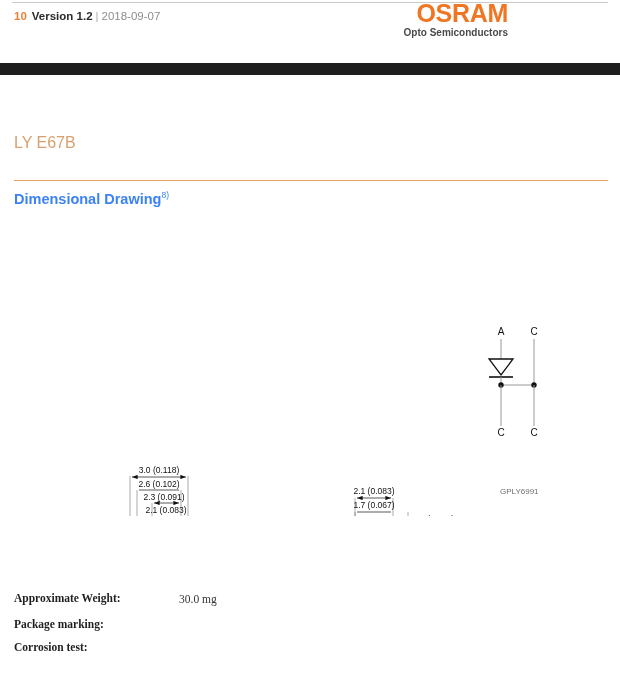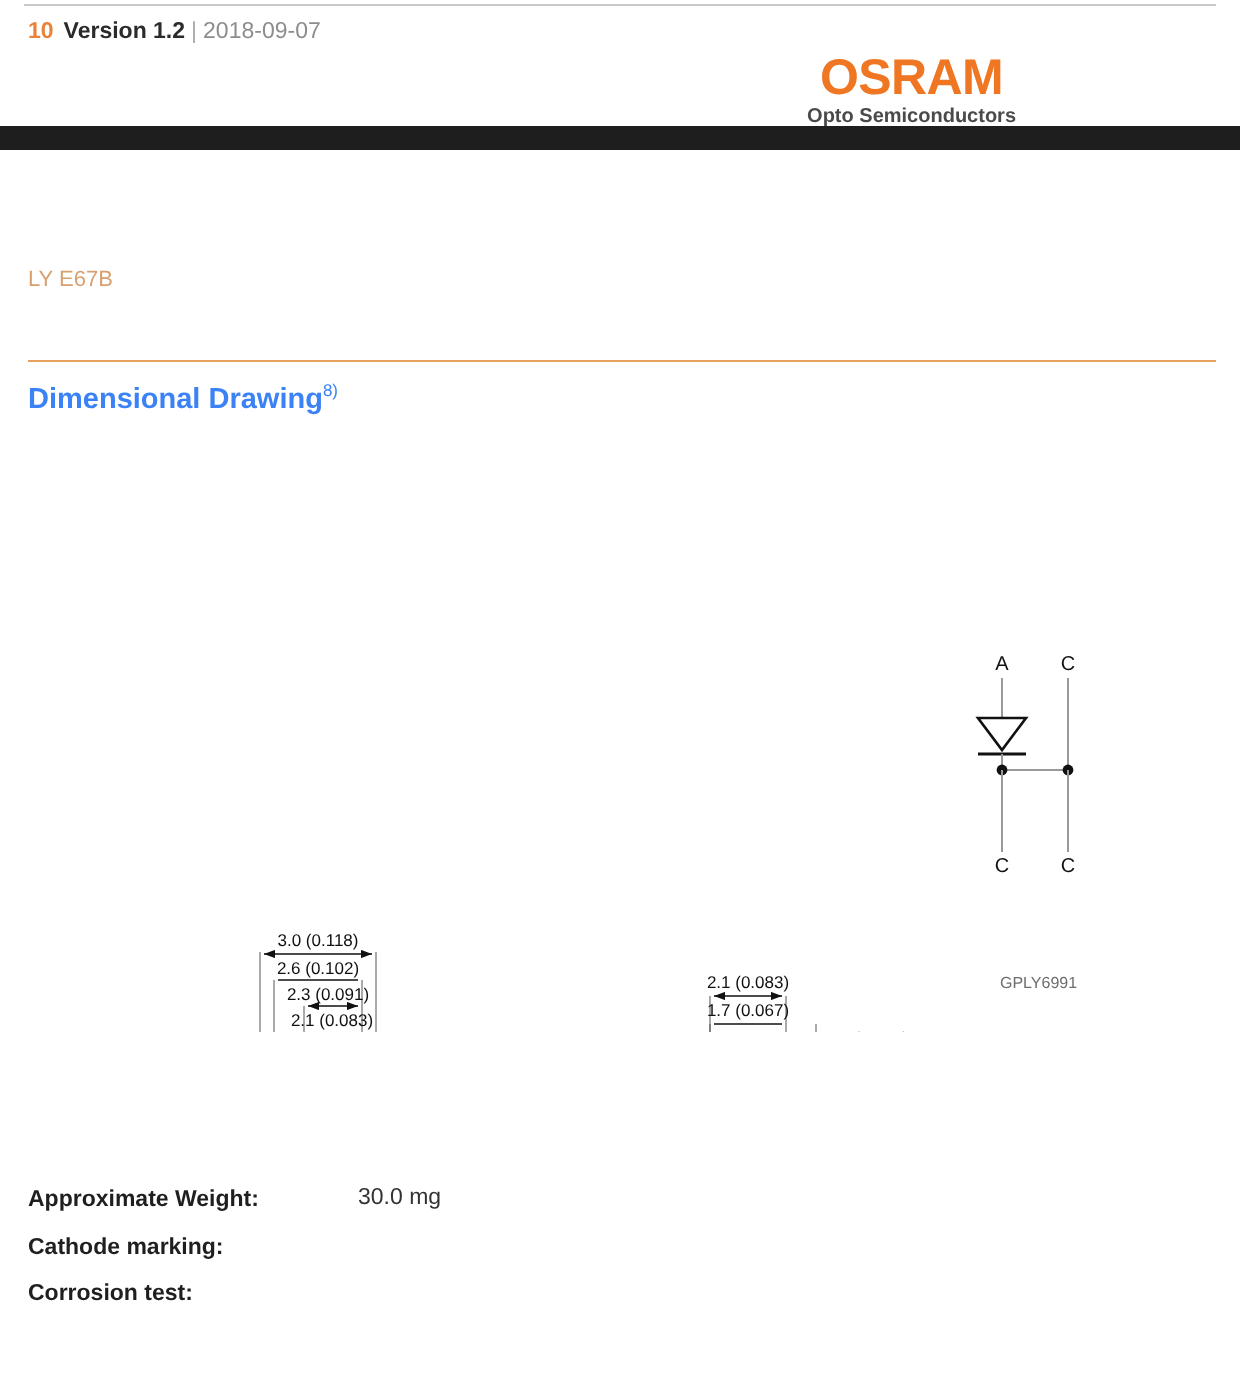"OSRAM" #osram-logo { text-align: center -> right; top: 26px -> 0 }
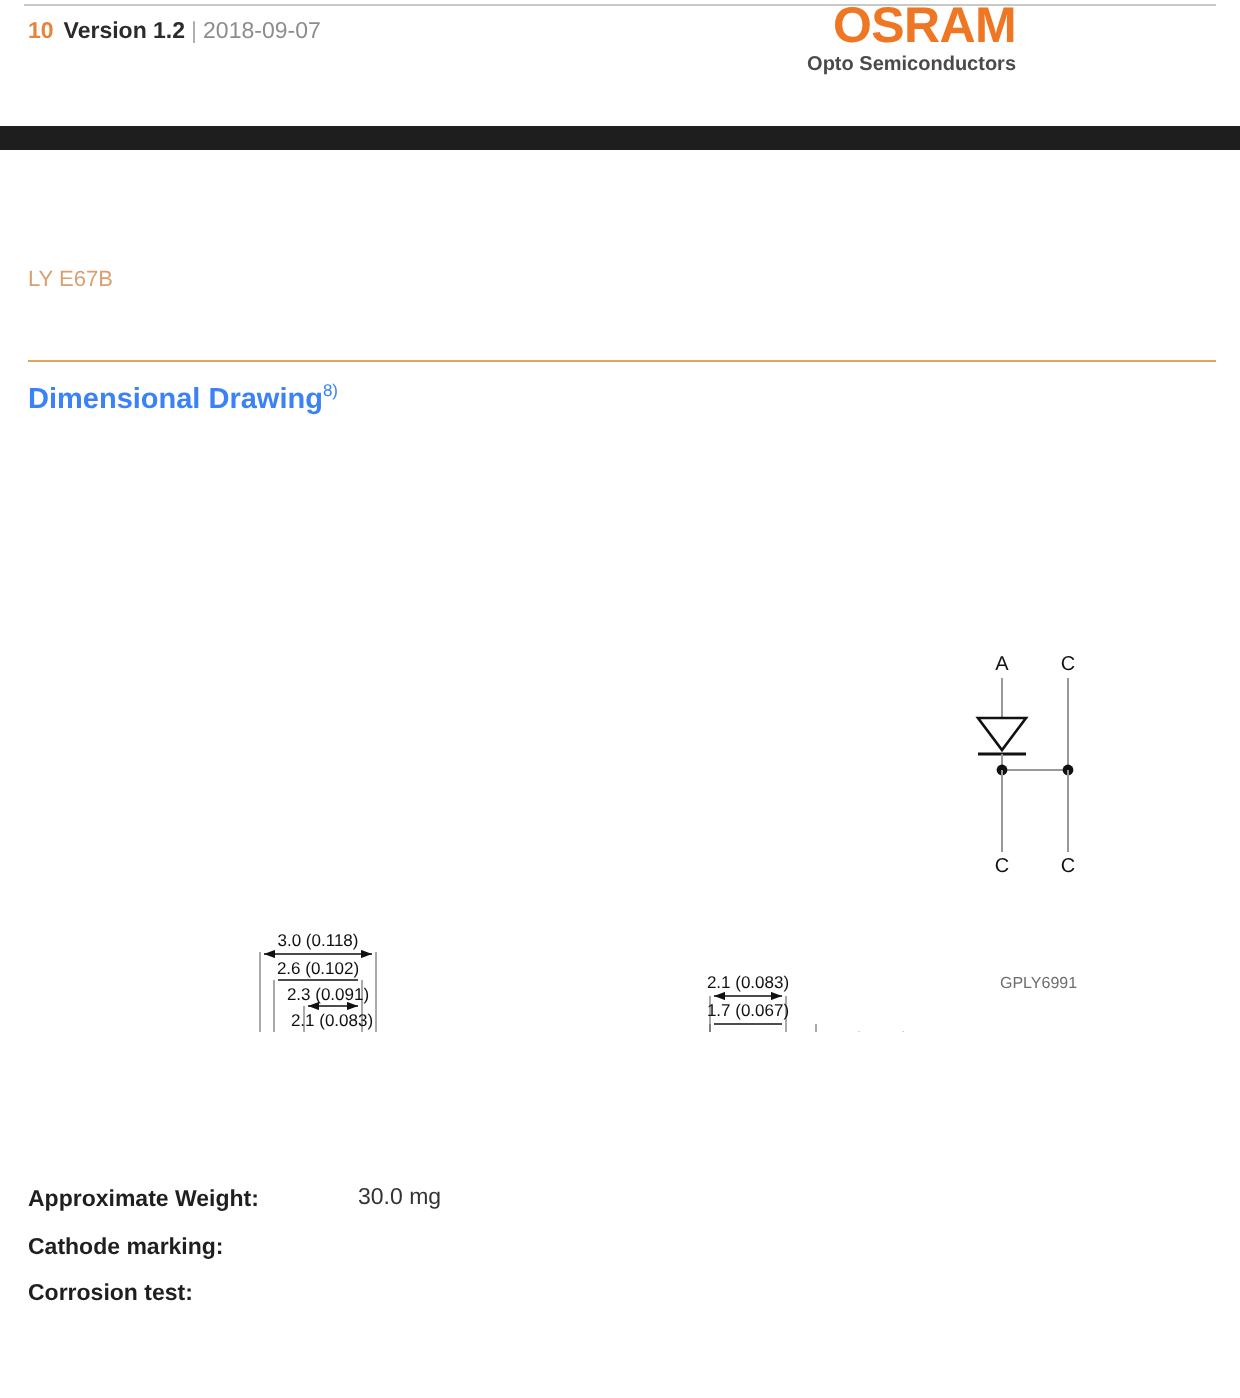"LY E67B" #part-number { font-size: 11px -> 16px }
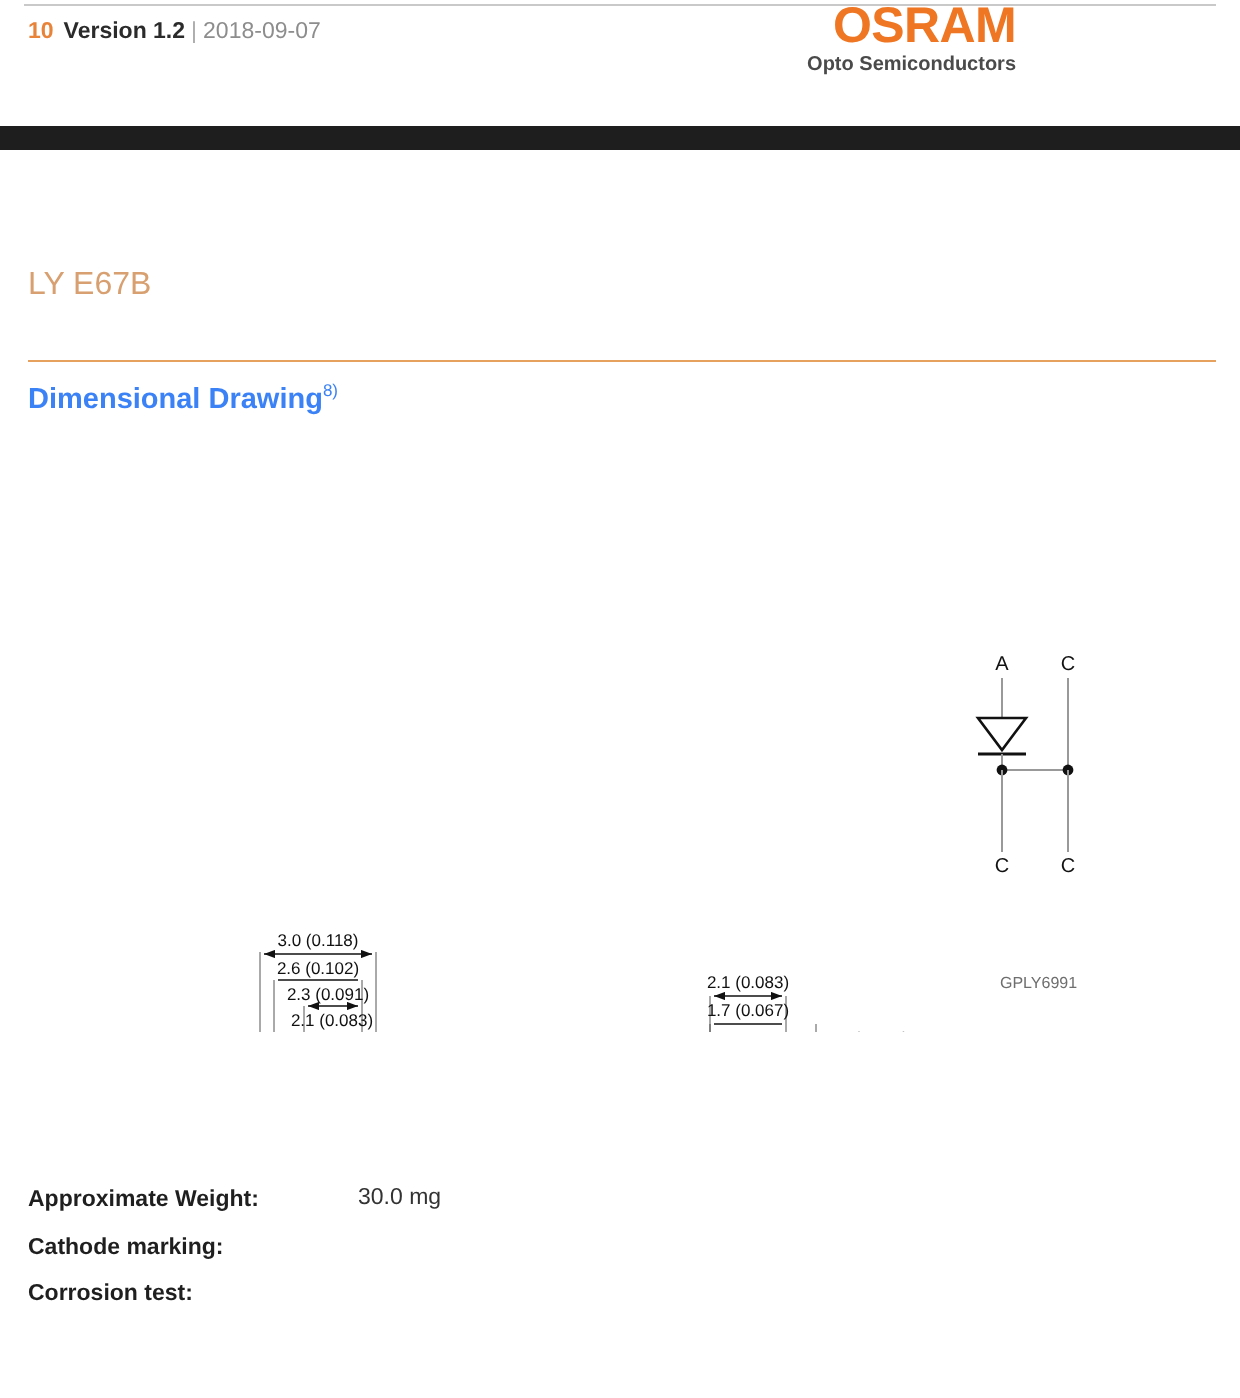"Approximate Weight:" .spec-row { align-items: center -> flex-start; font-family: none -> Liberation Serif, serif }
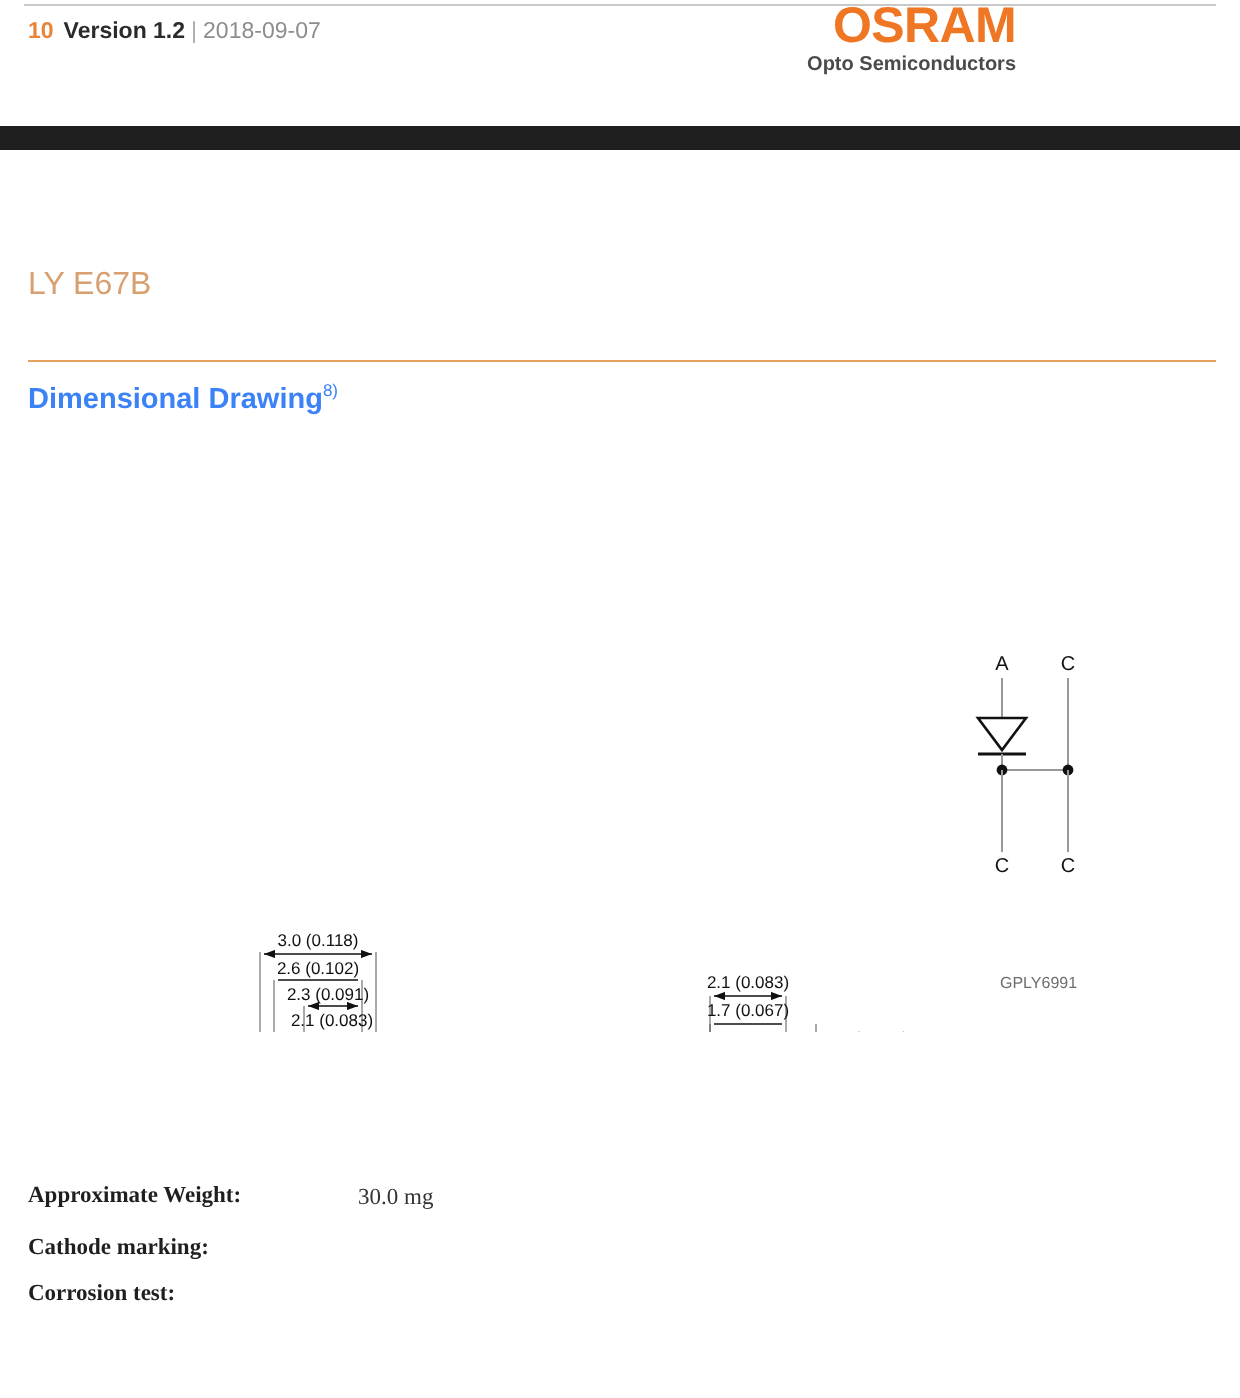"Cathode marking:" div.spec-label { text: Cathode -> Package }
